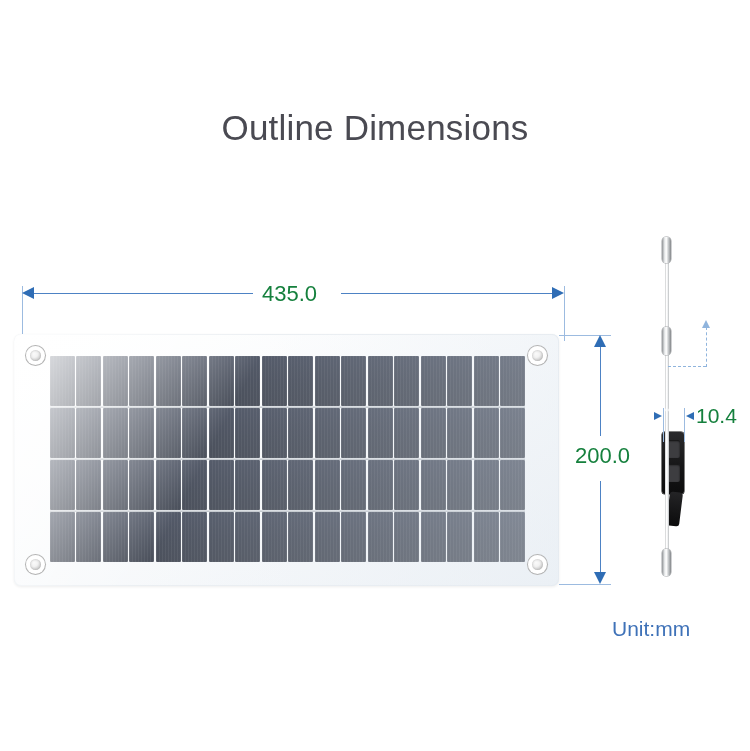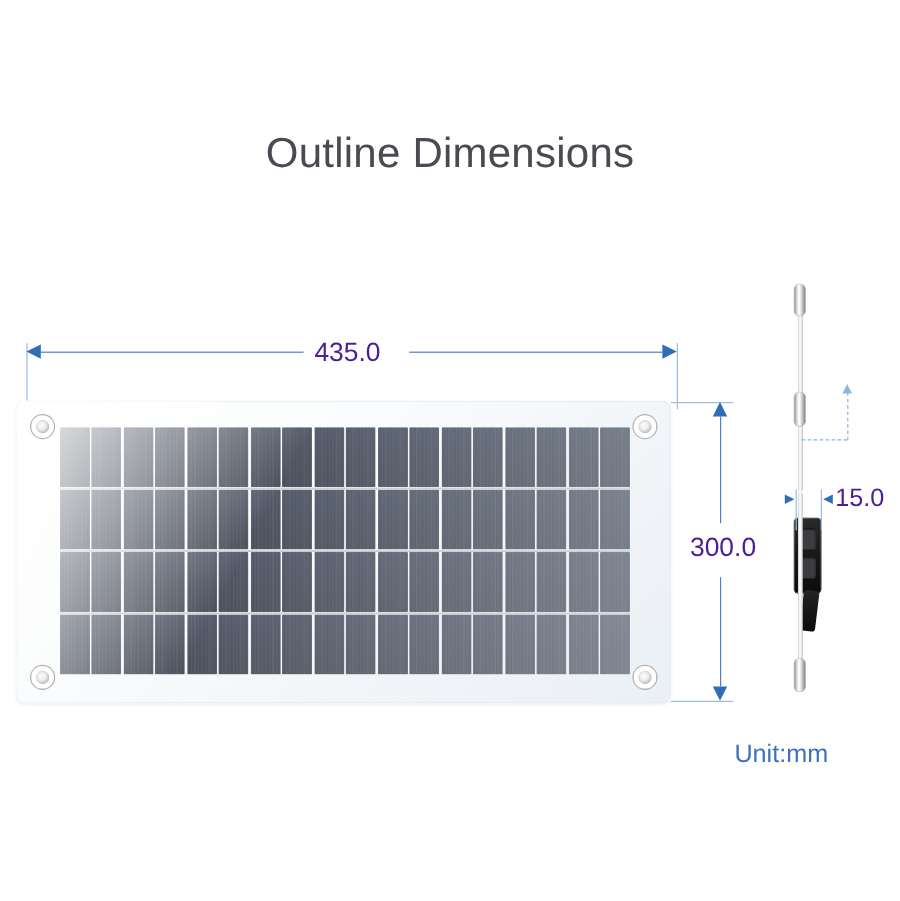"435.0" .dimtext { color: #4c1d95 -> #15803d }
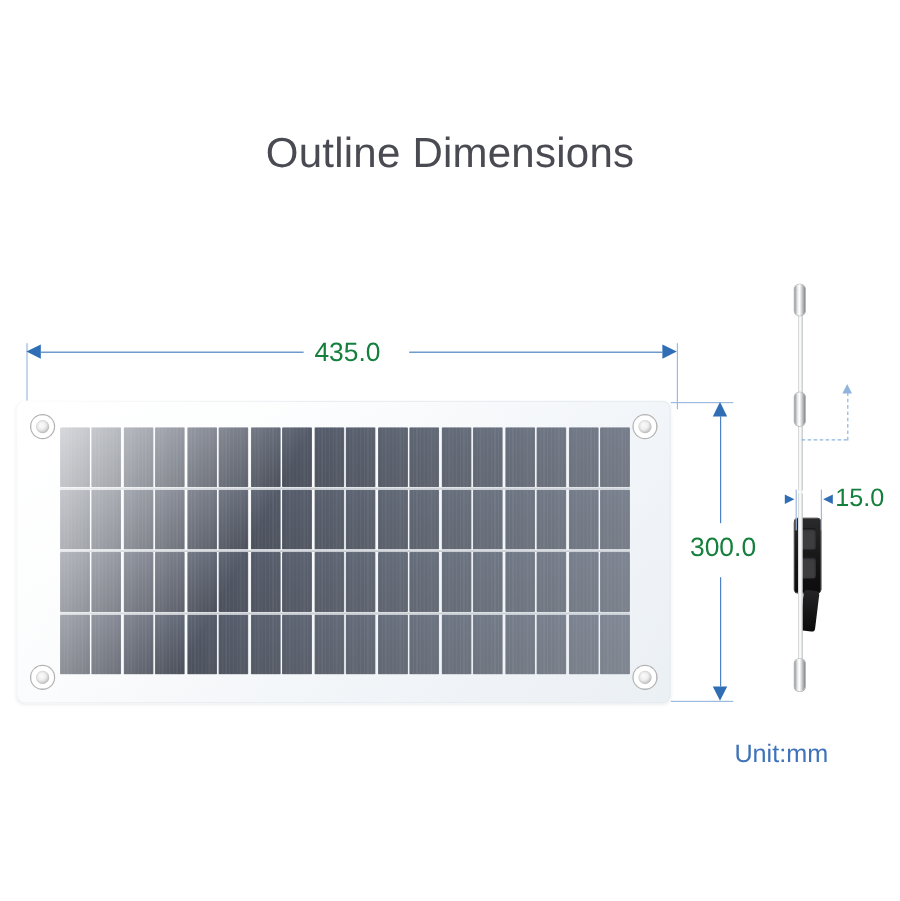"15.0" div.dimtext { text: 15.0 -> 10.4 }
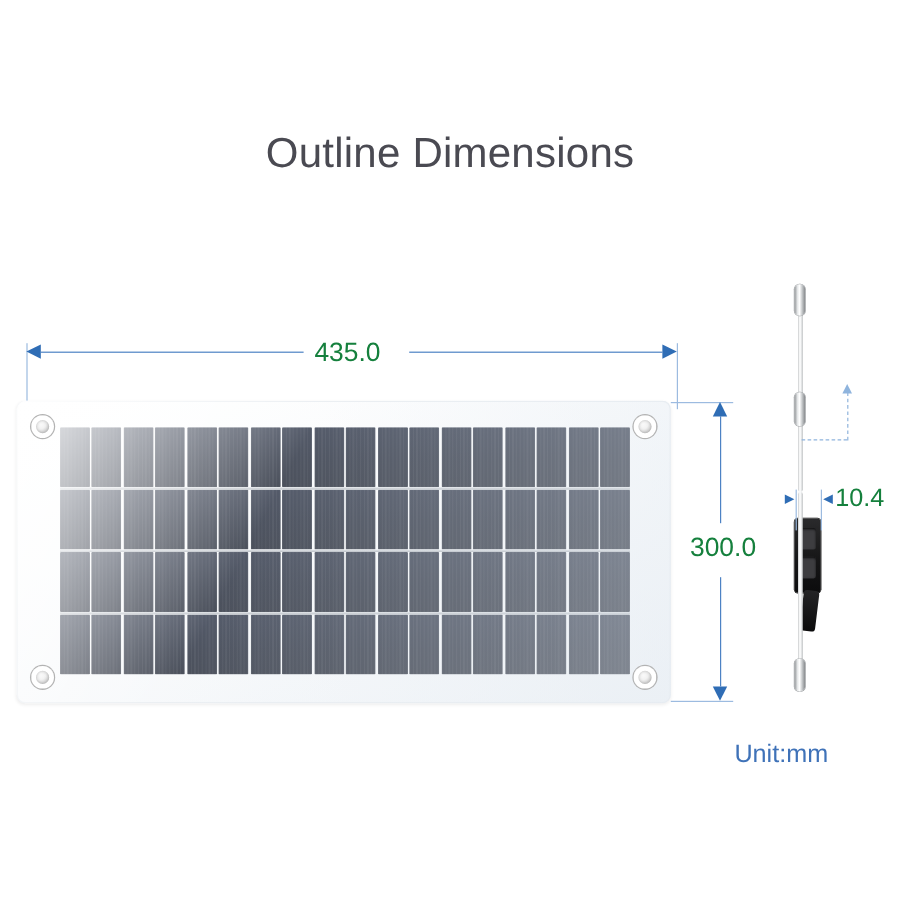"300.0" div.dimtext { text: 300.0 -> 200.0 }
